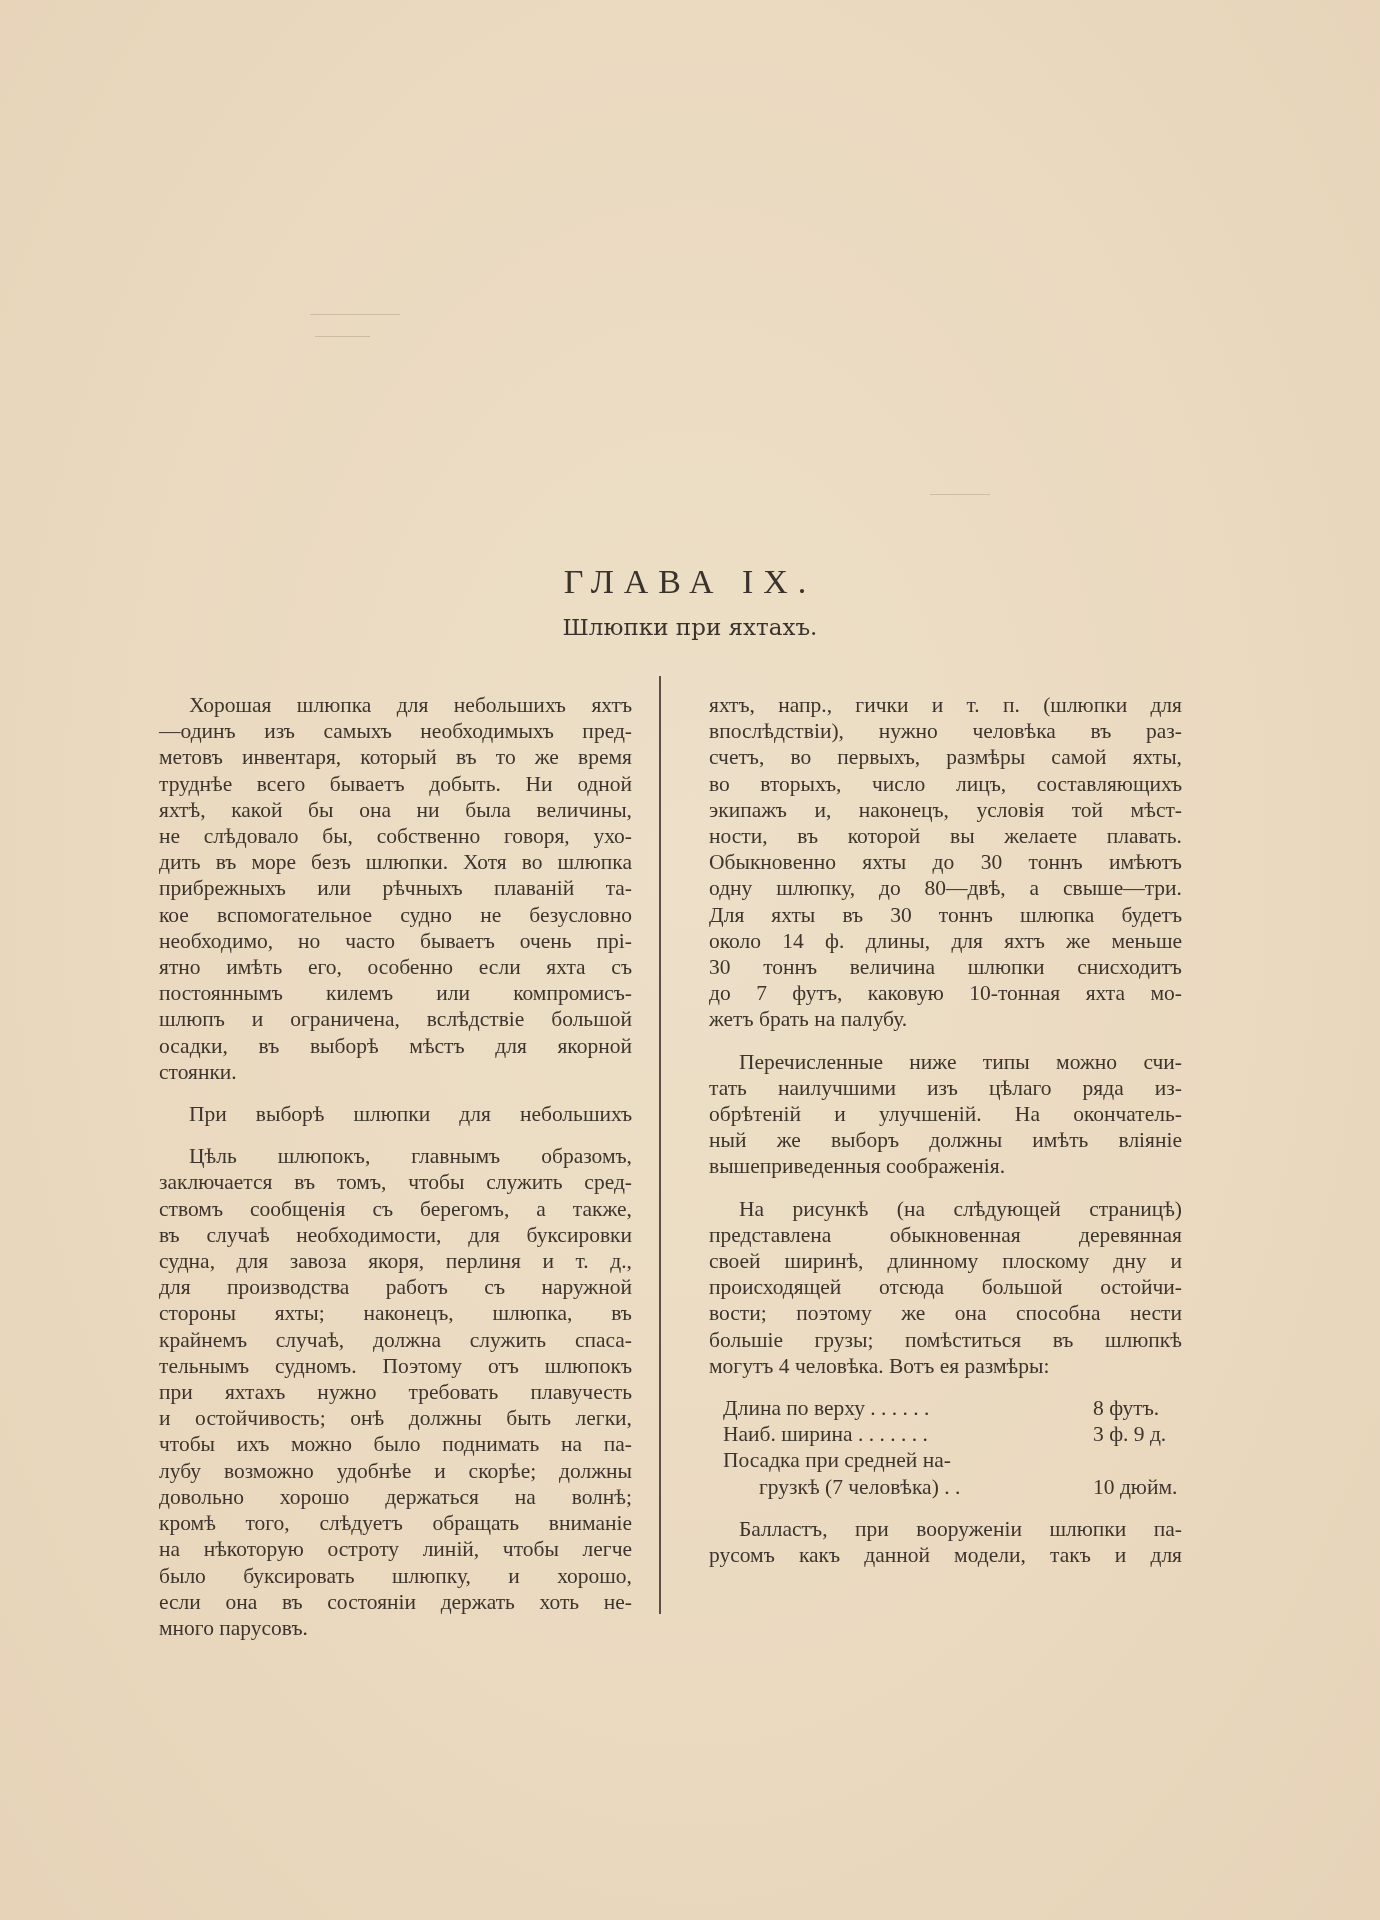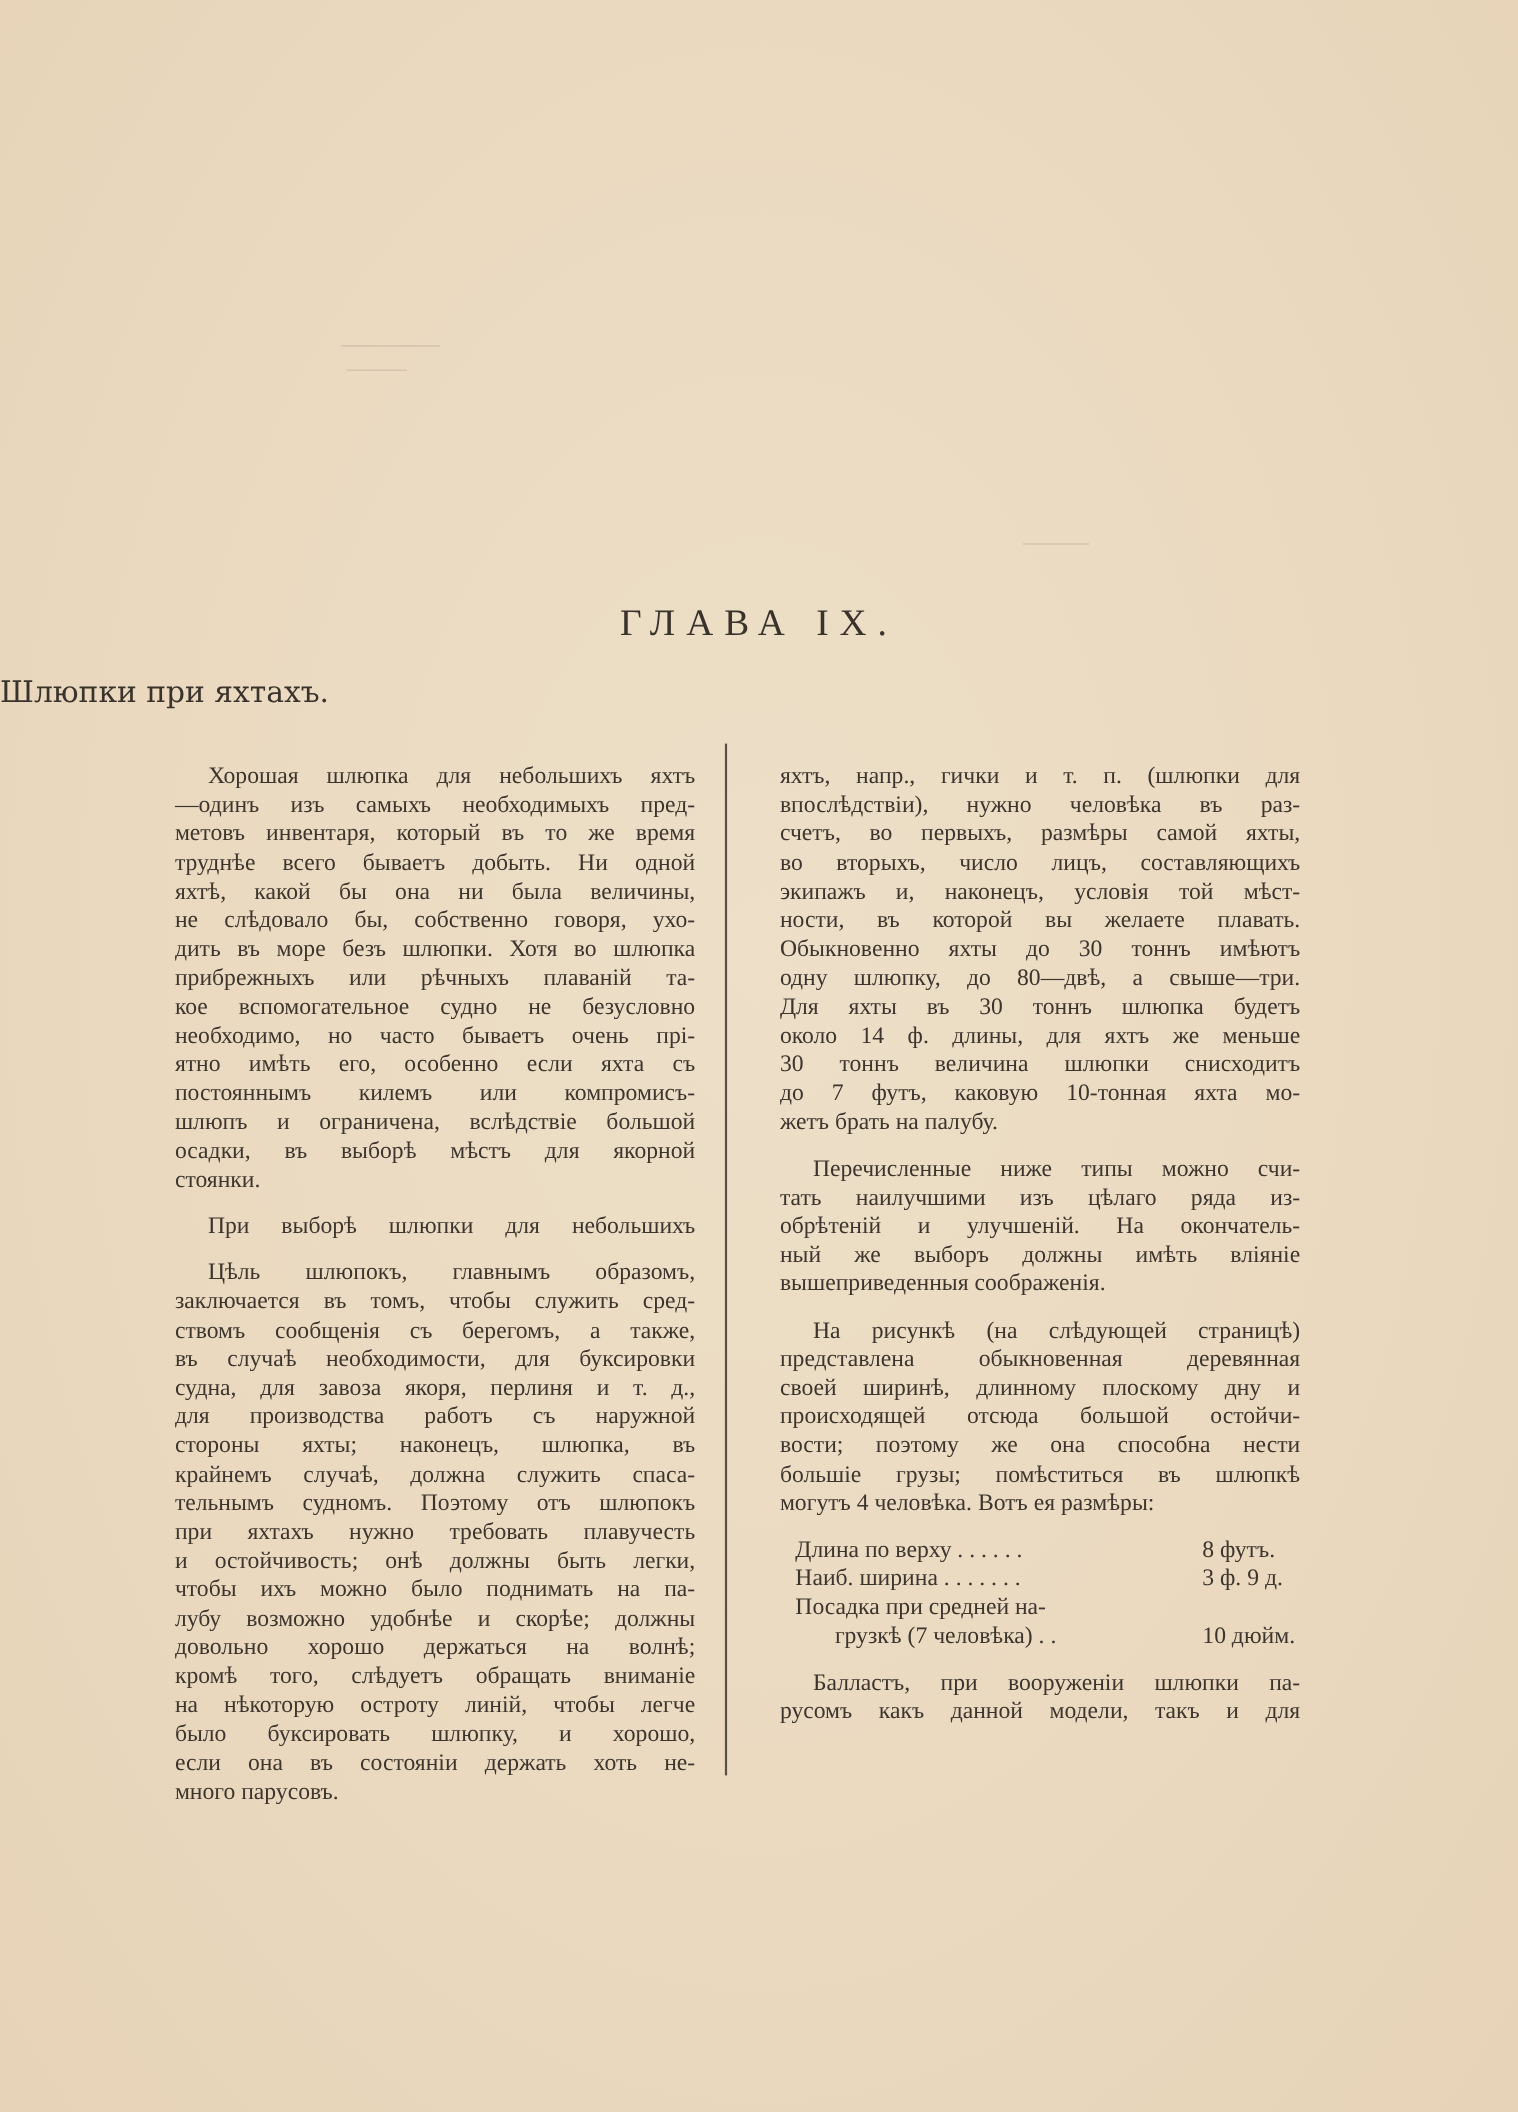"ГЛАВА IX." .chapter-num { top: 548px -> 563px }
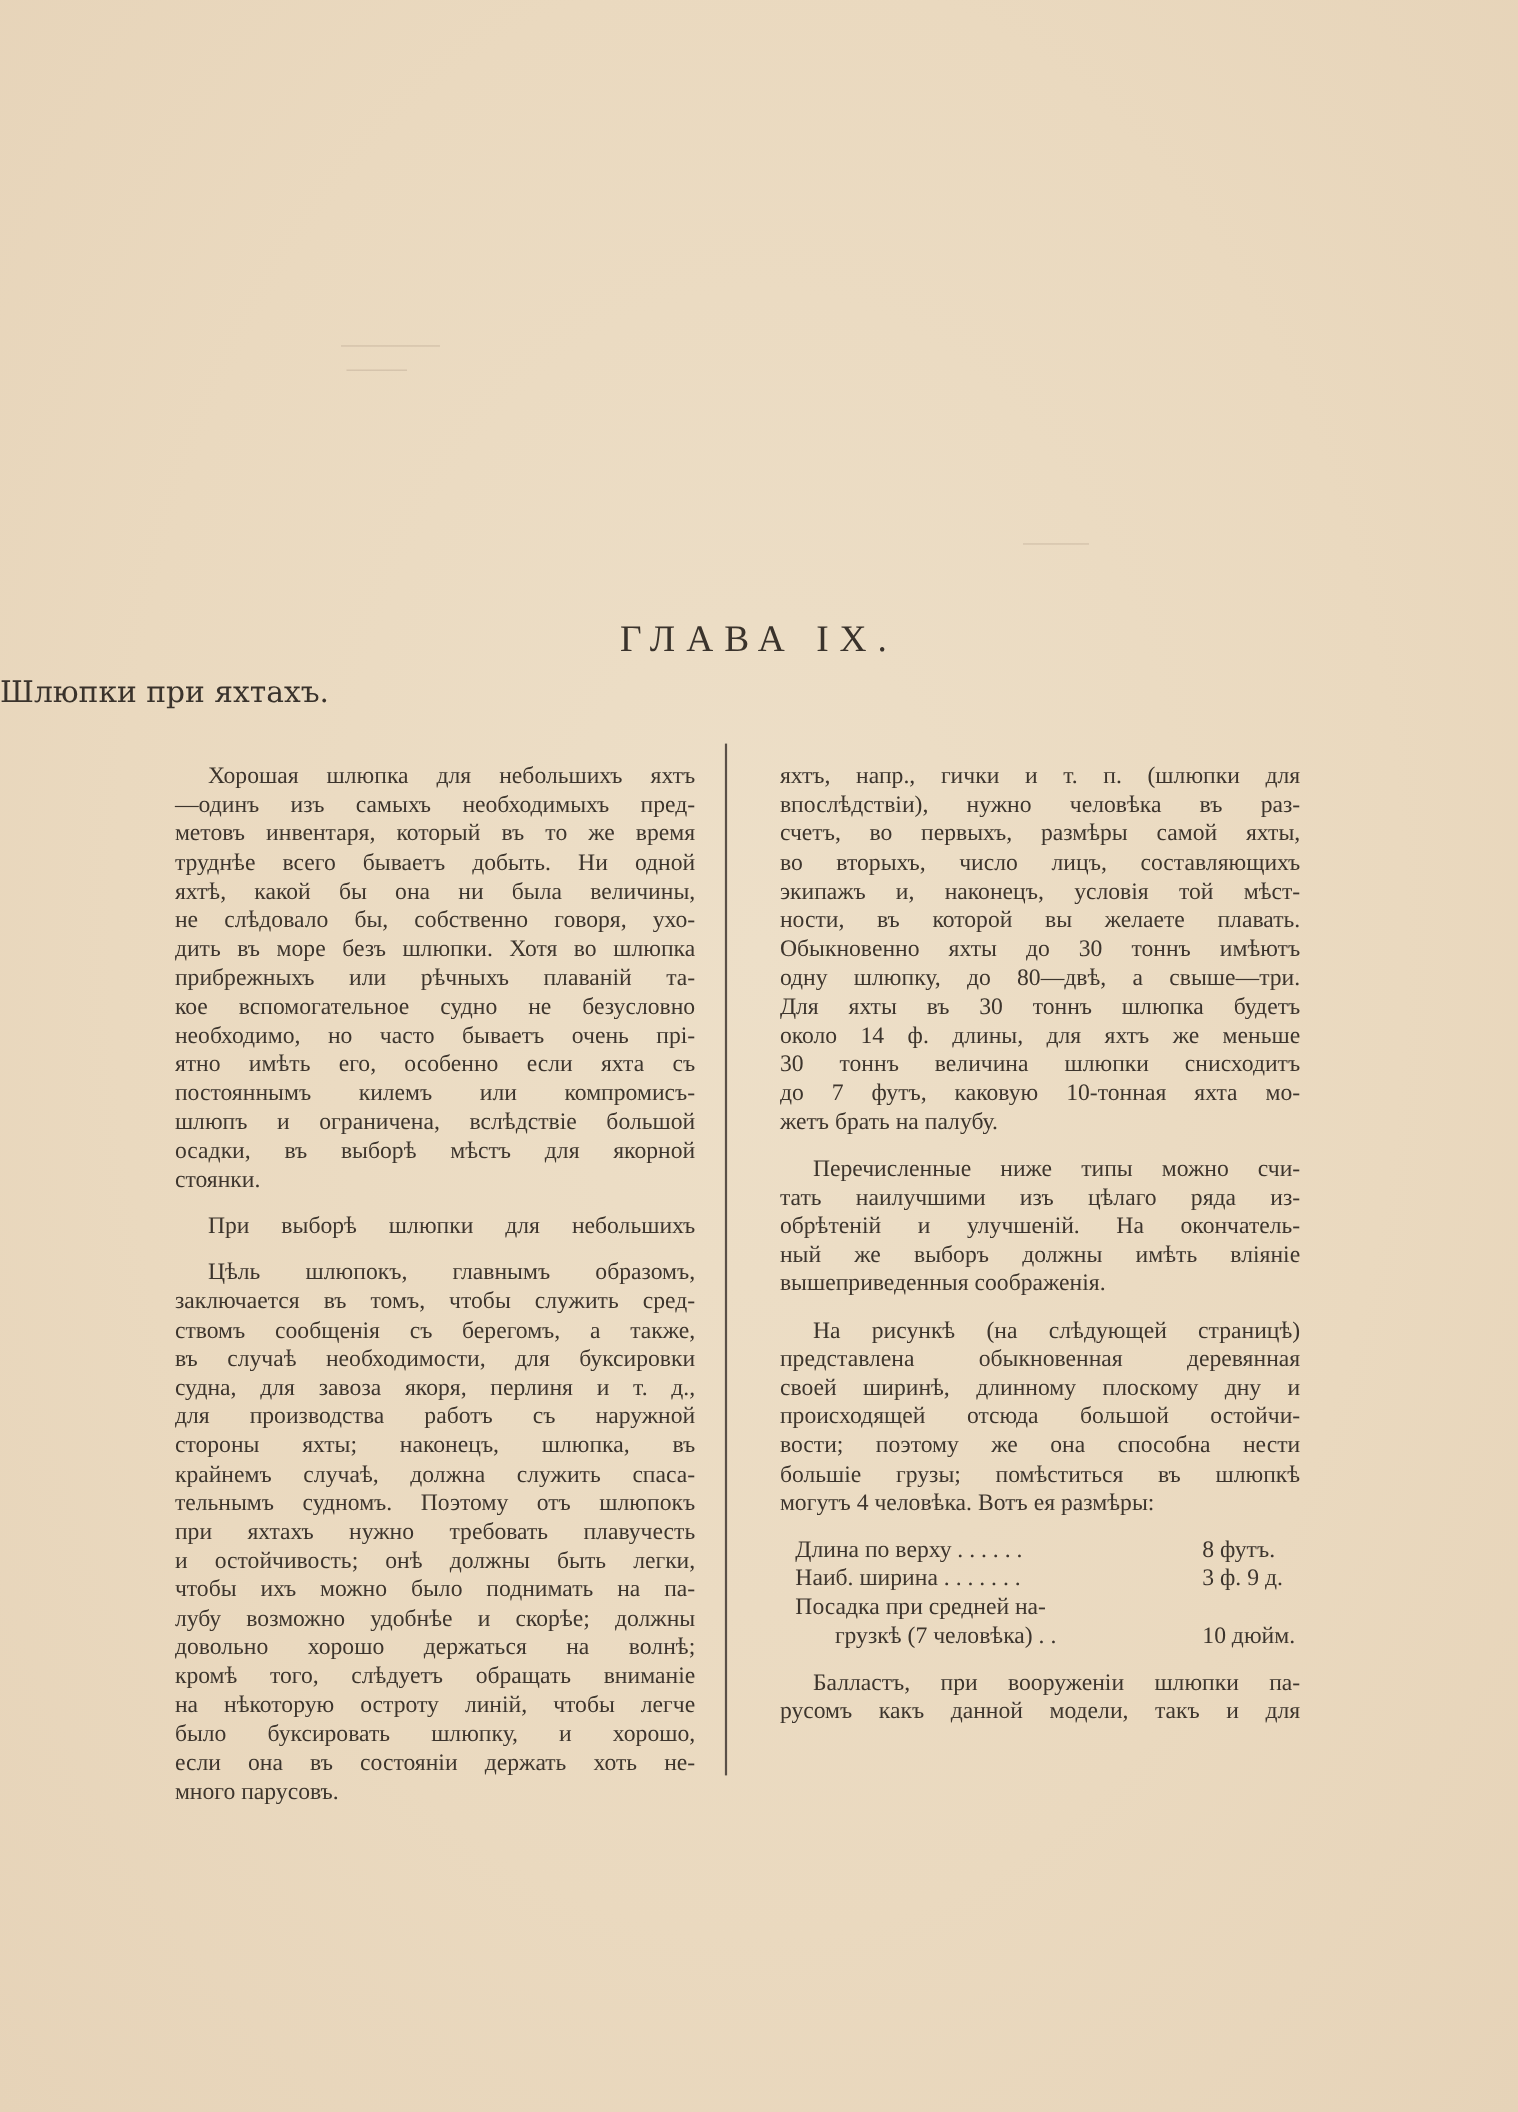"Шлюпки при яхтахъ." .chapter-title { font-size: 27px -> 23px; text-align: left -> center }
